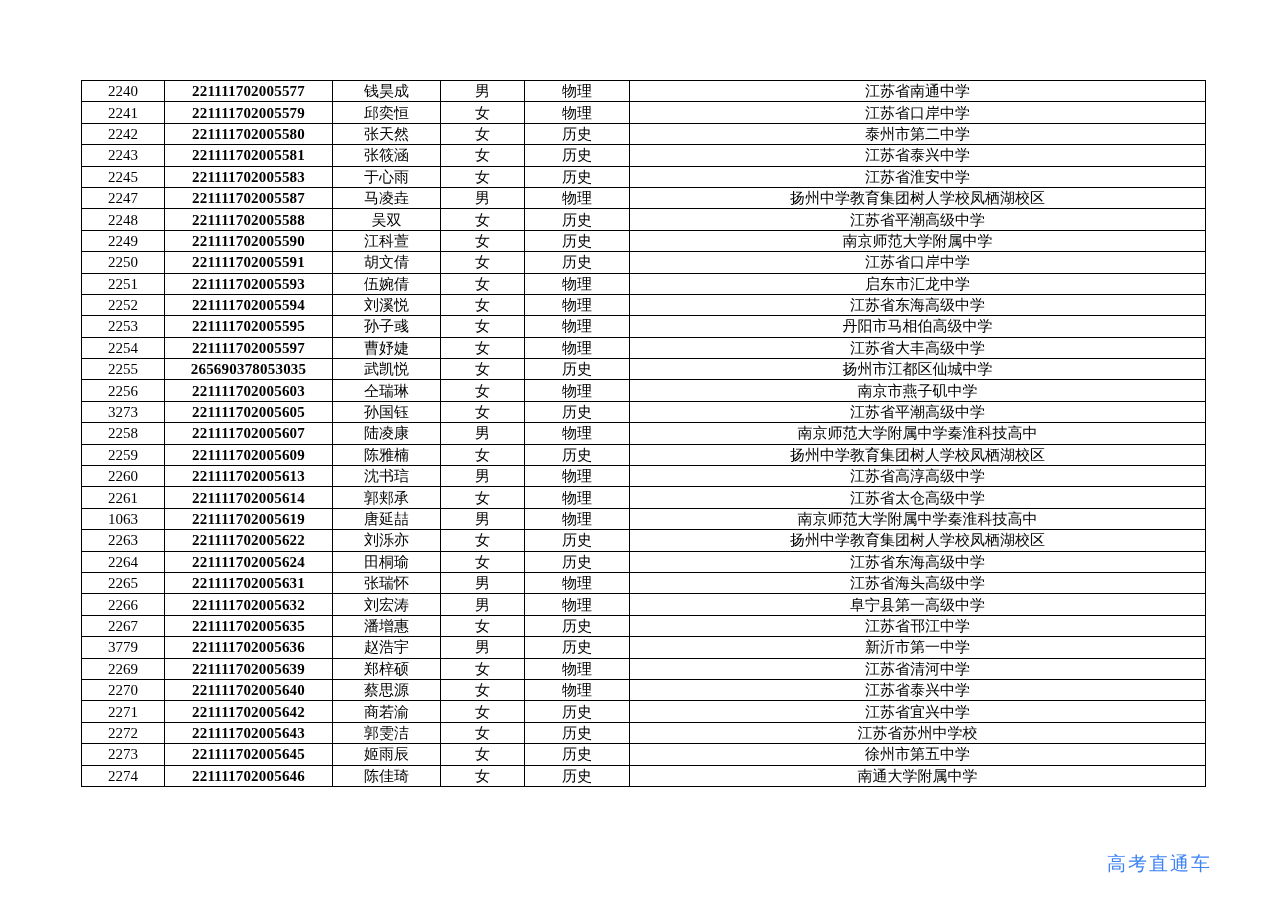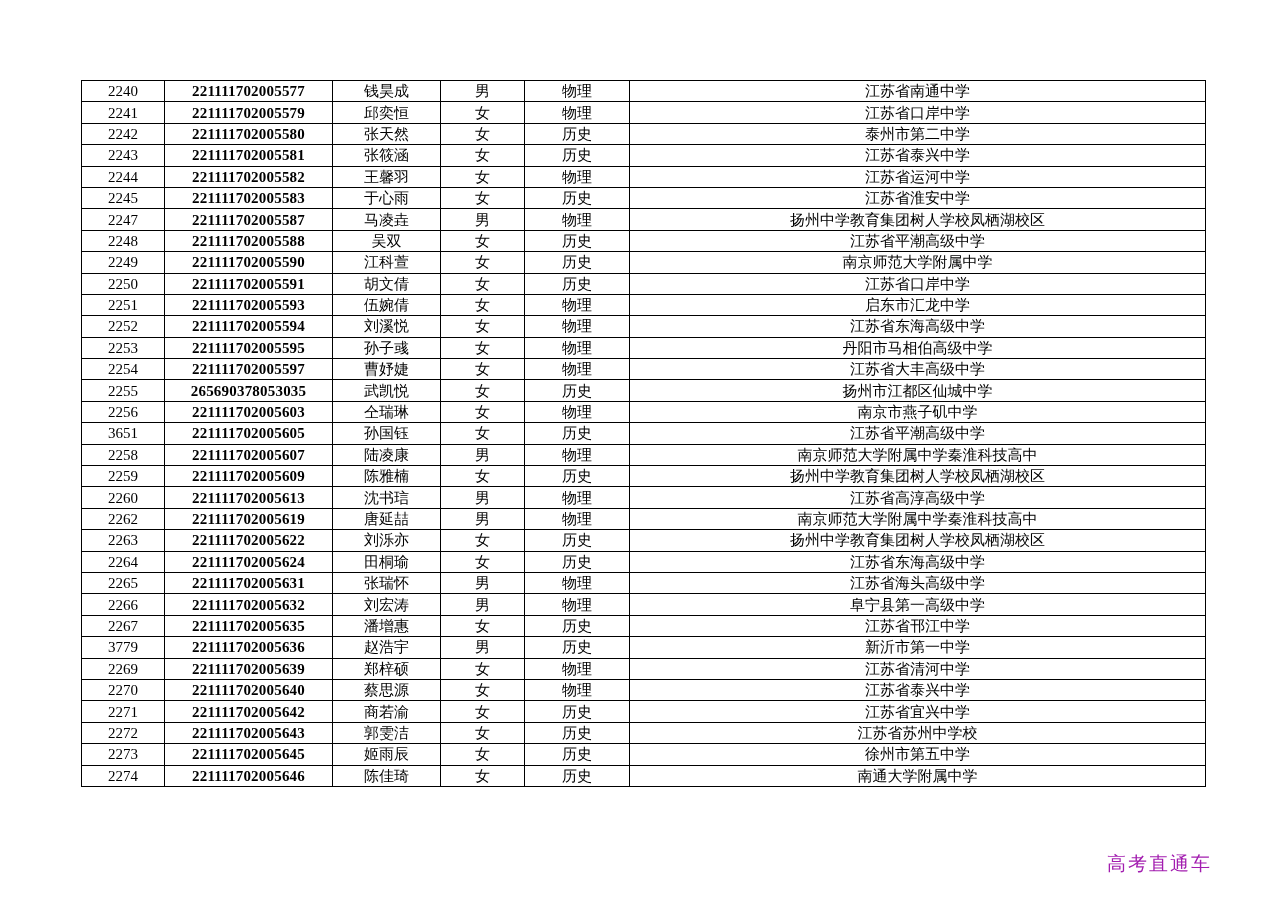"2244" tr { html: <tr> <td>2244</td> <td>221111702005582</td> <td>王馨羽</td> <td>女</td> <td>物理</td> <td>江苏省运河中学</td> </tr> -> none }
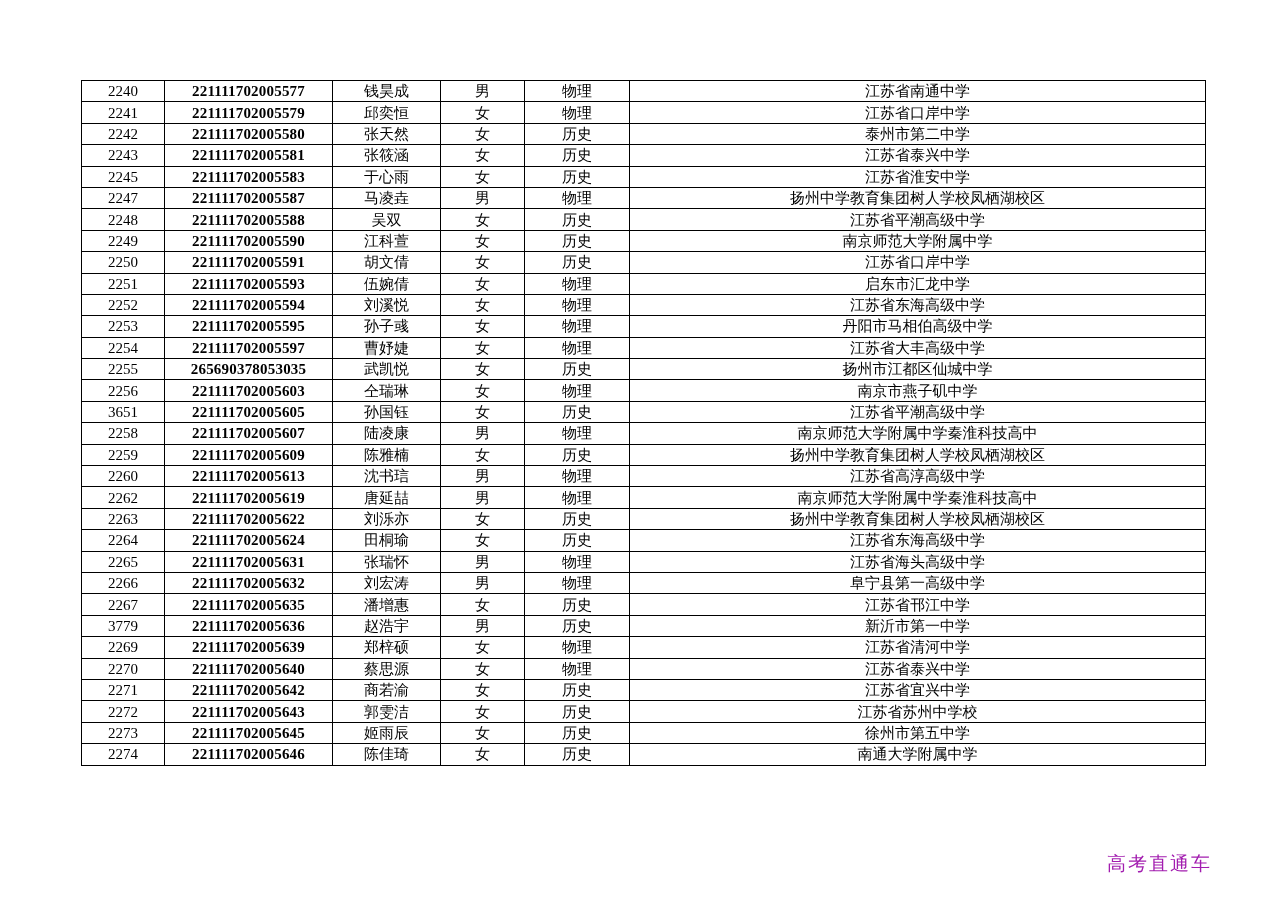"3651" td.c-seq { text: 3651 -> 3273 }
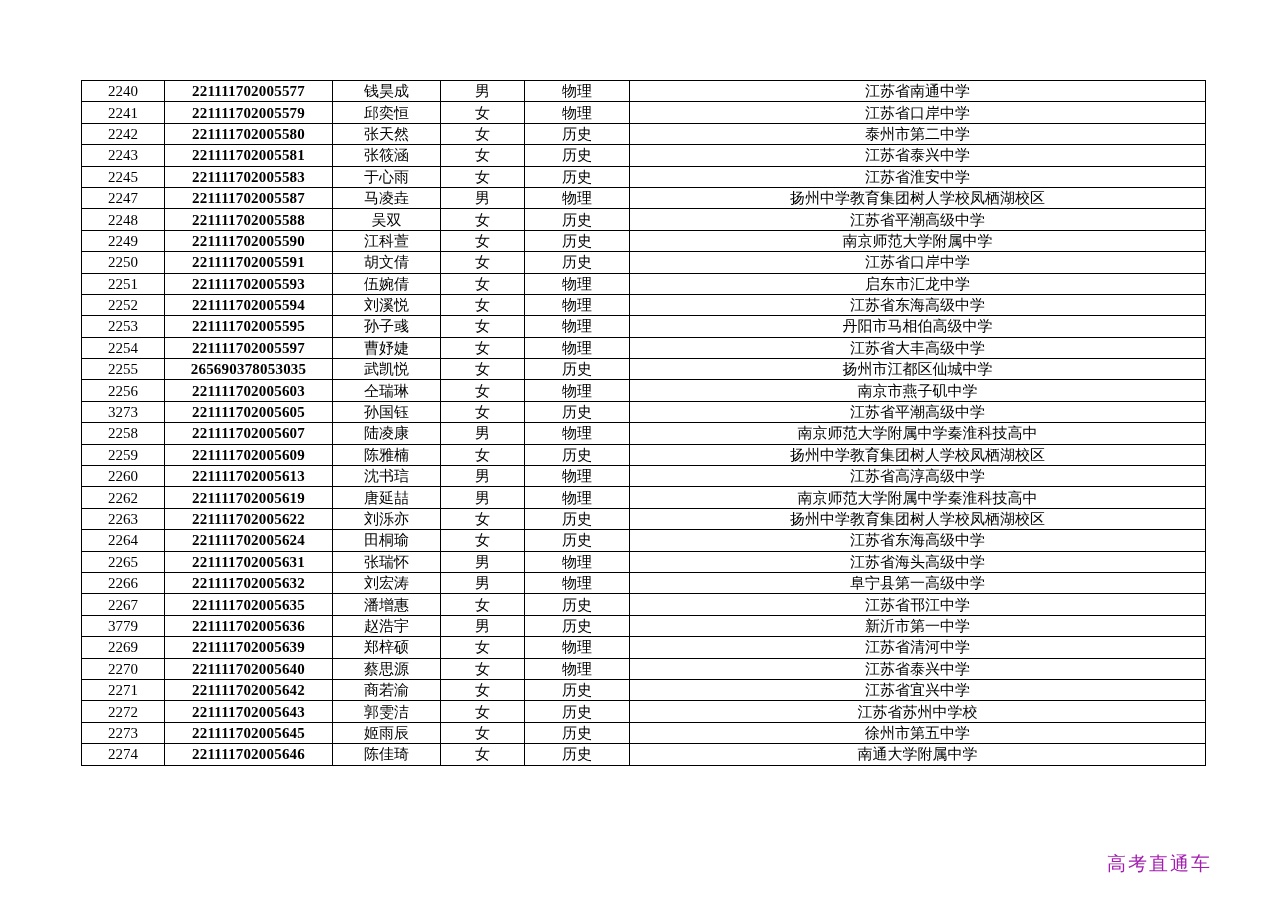"2261" tr { html: none -> <tr> <td>2261</td> <td>221111702005614</td> <td>郭郏承</td> <td>女</td> <td>物理</td> <td>江苏省太仓高级中学</td> </tr> }
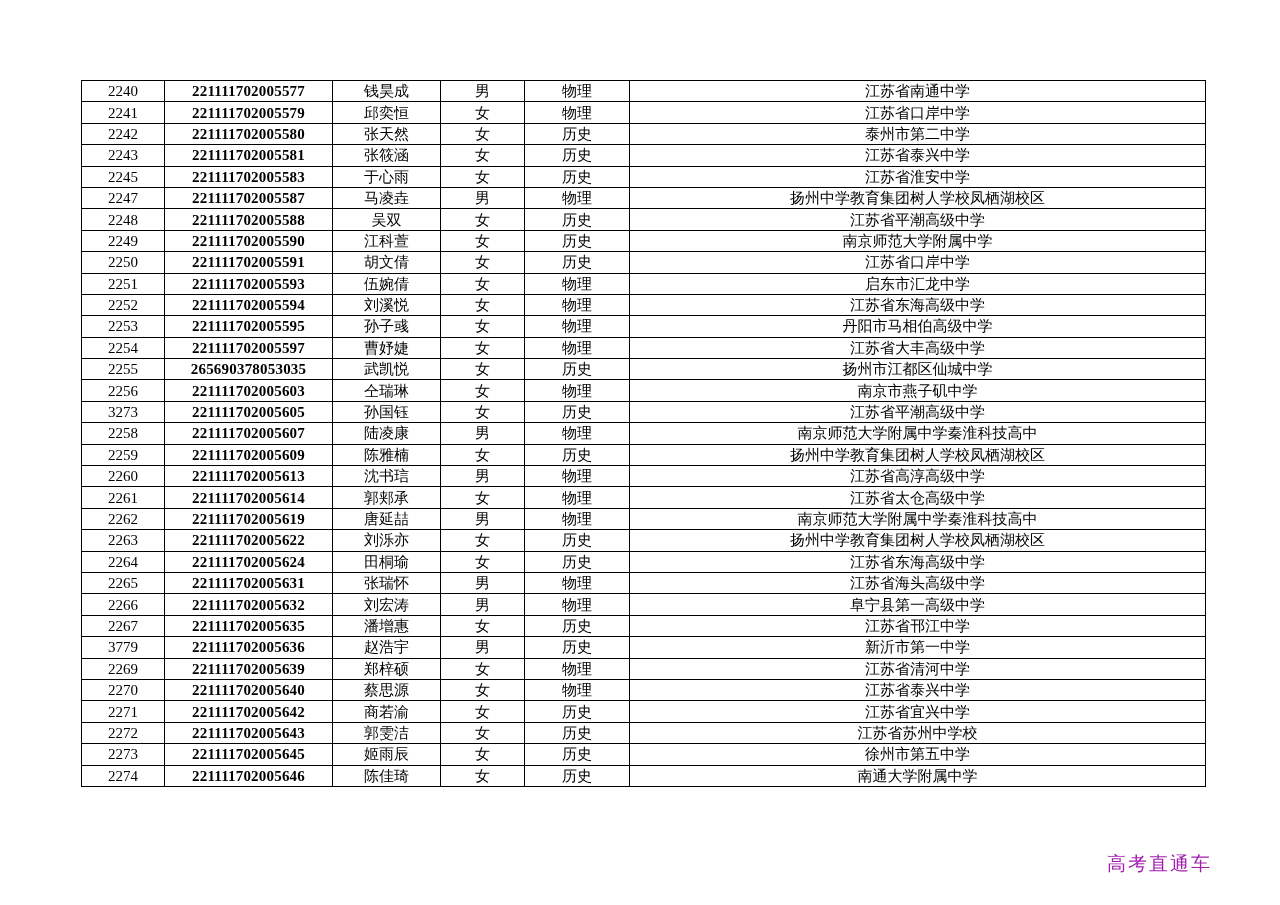"2262" td.c-seq { text: 2262 -> 1063 }
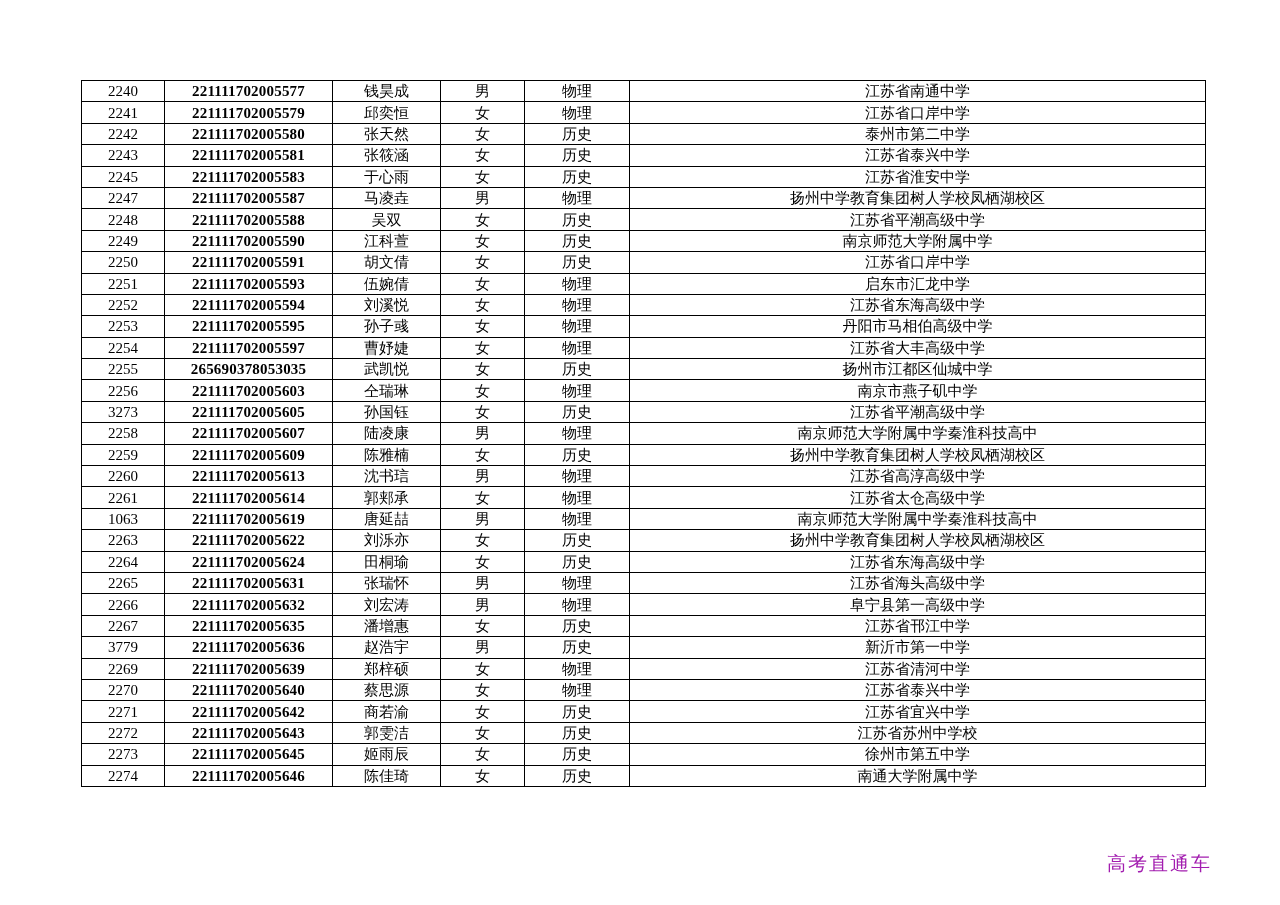"高考直通车" .watermark { color: #a21caf -> #3b82f6 }
